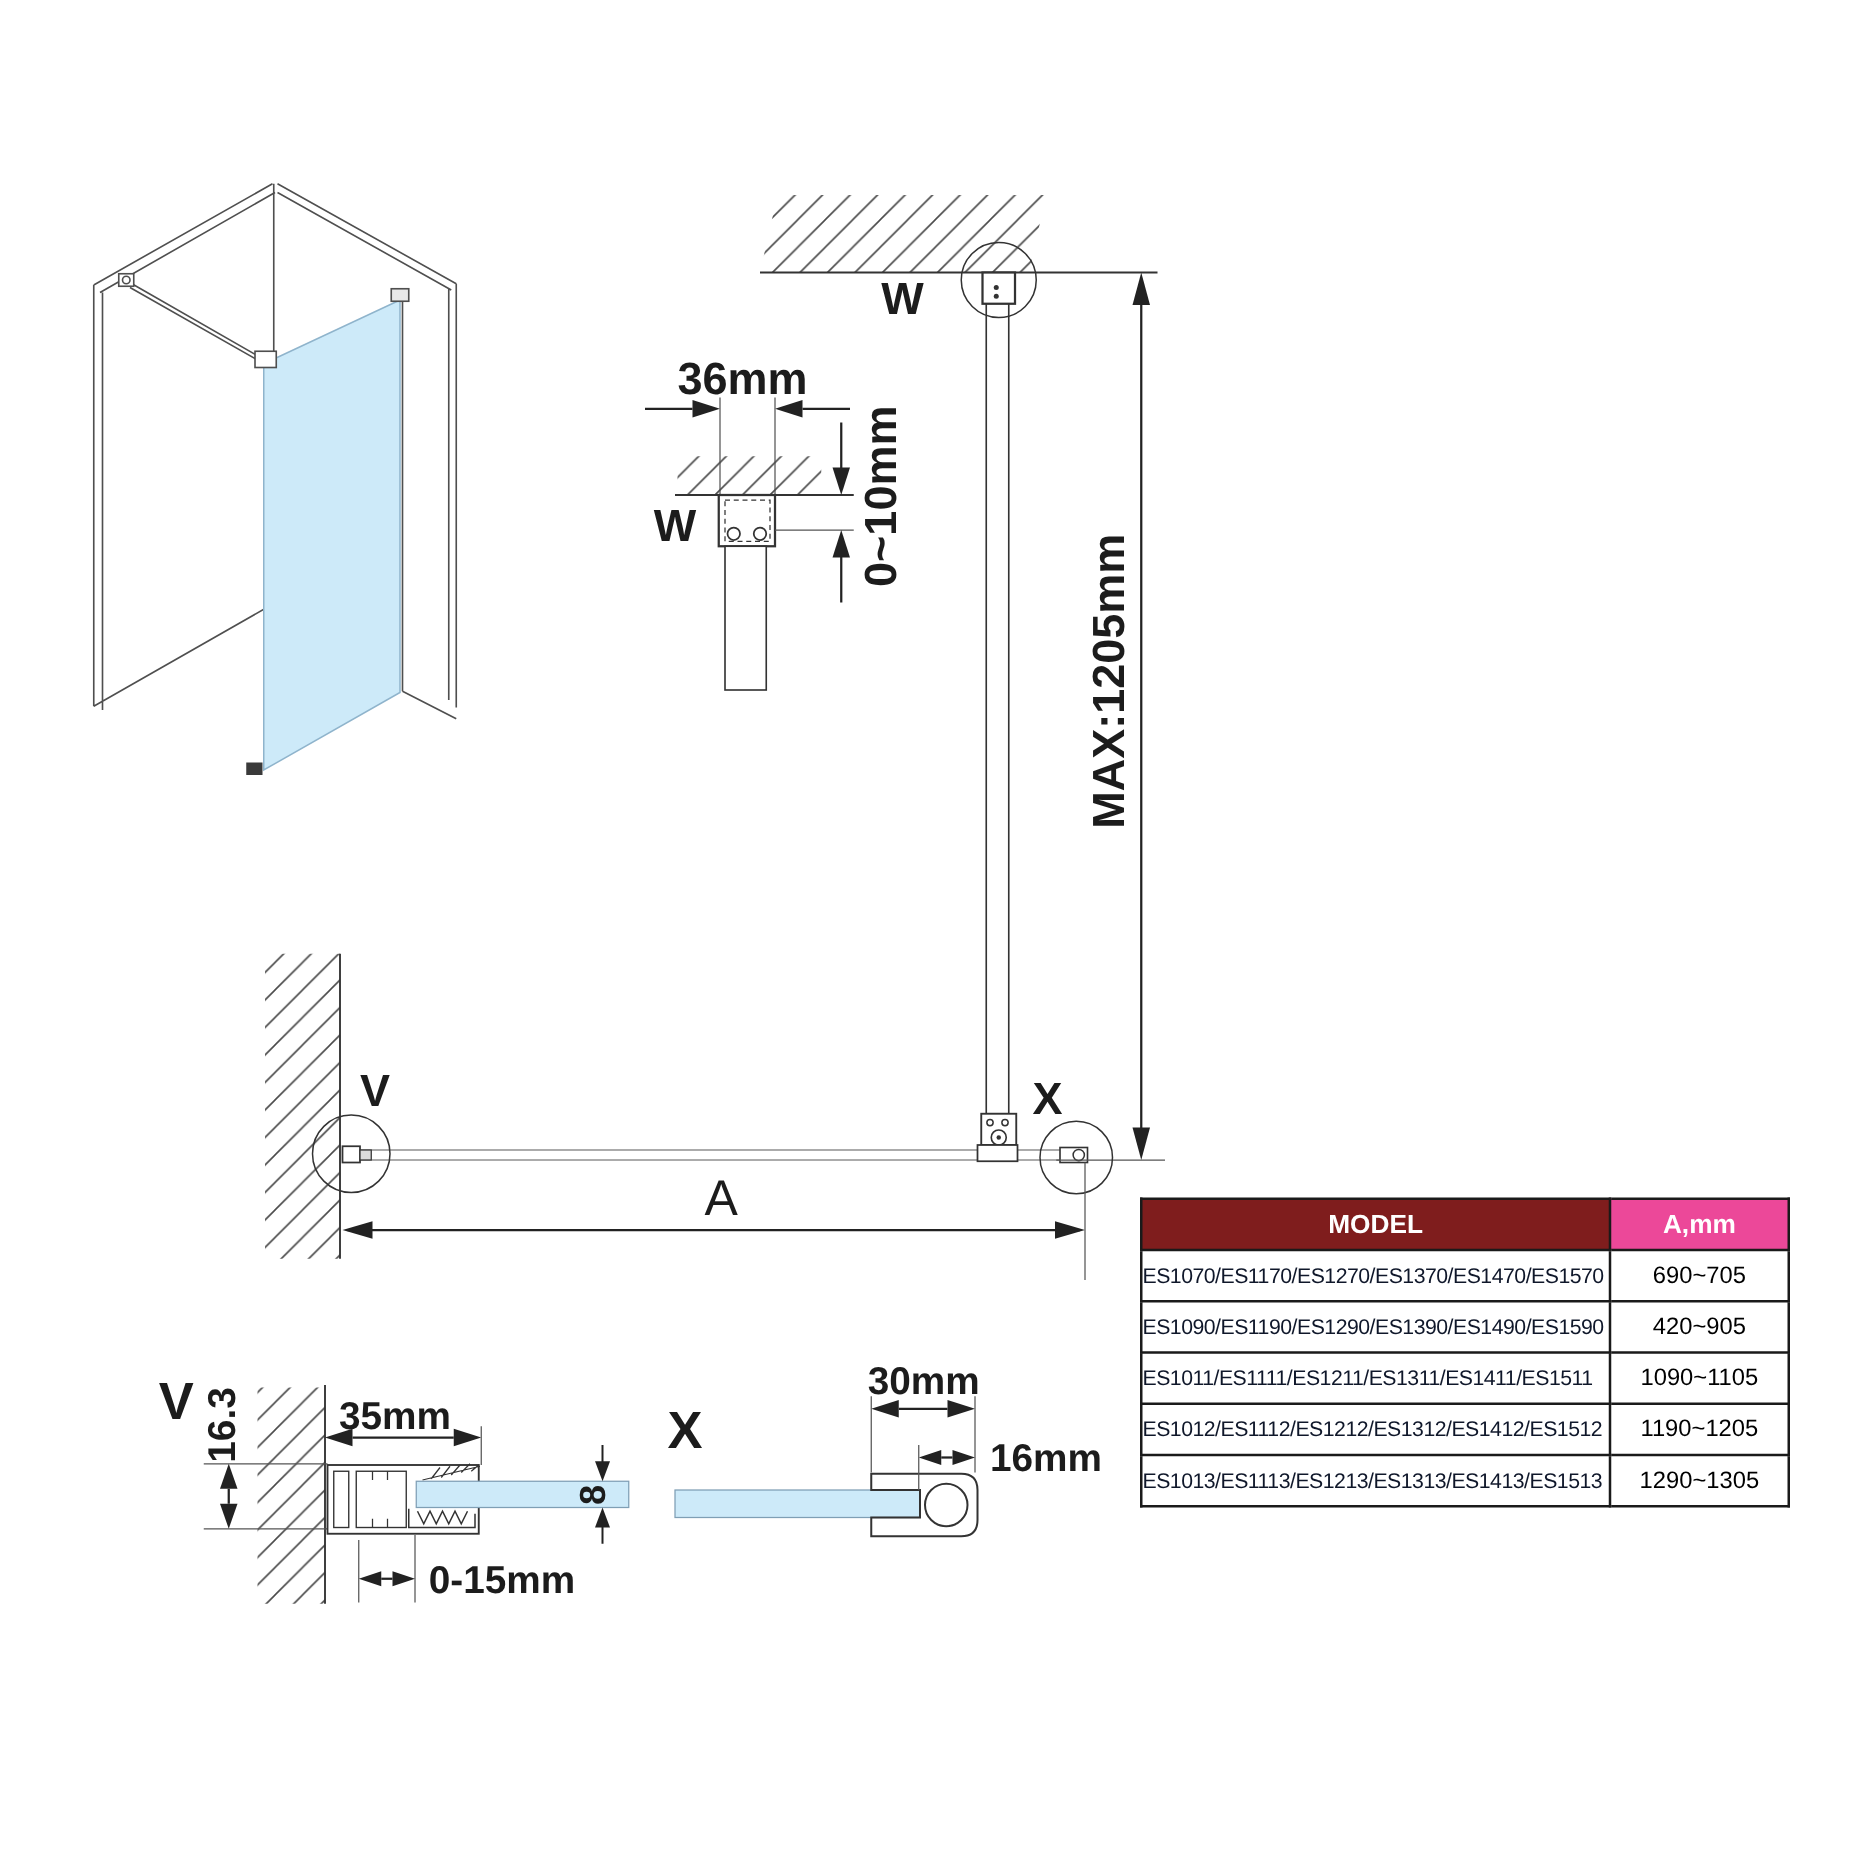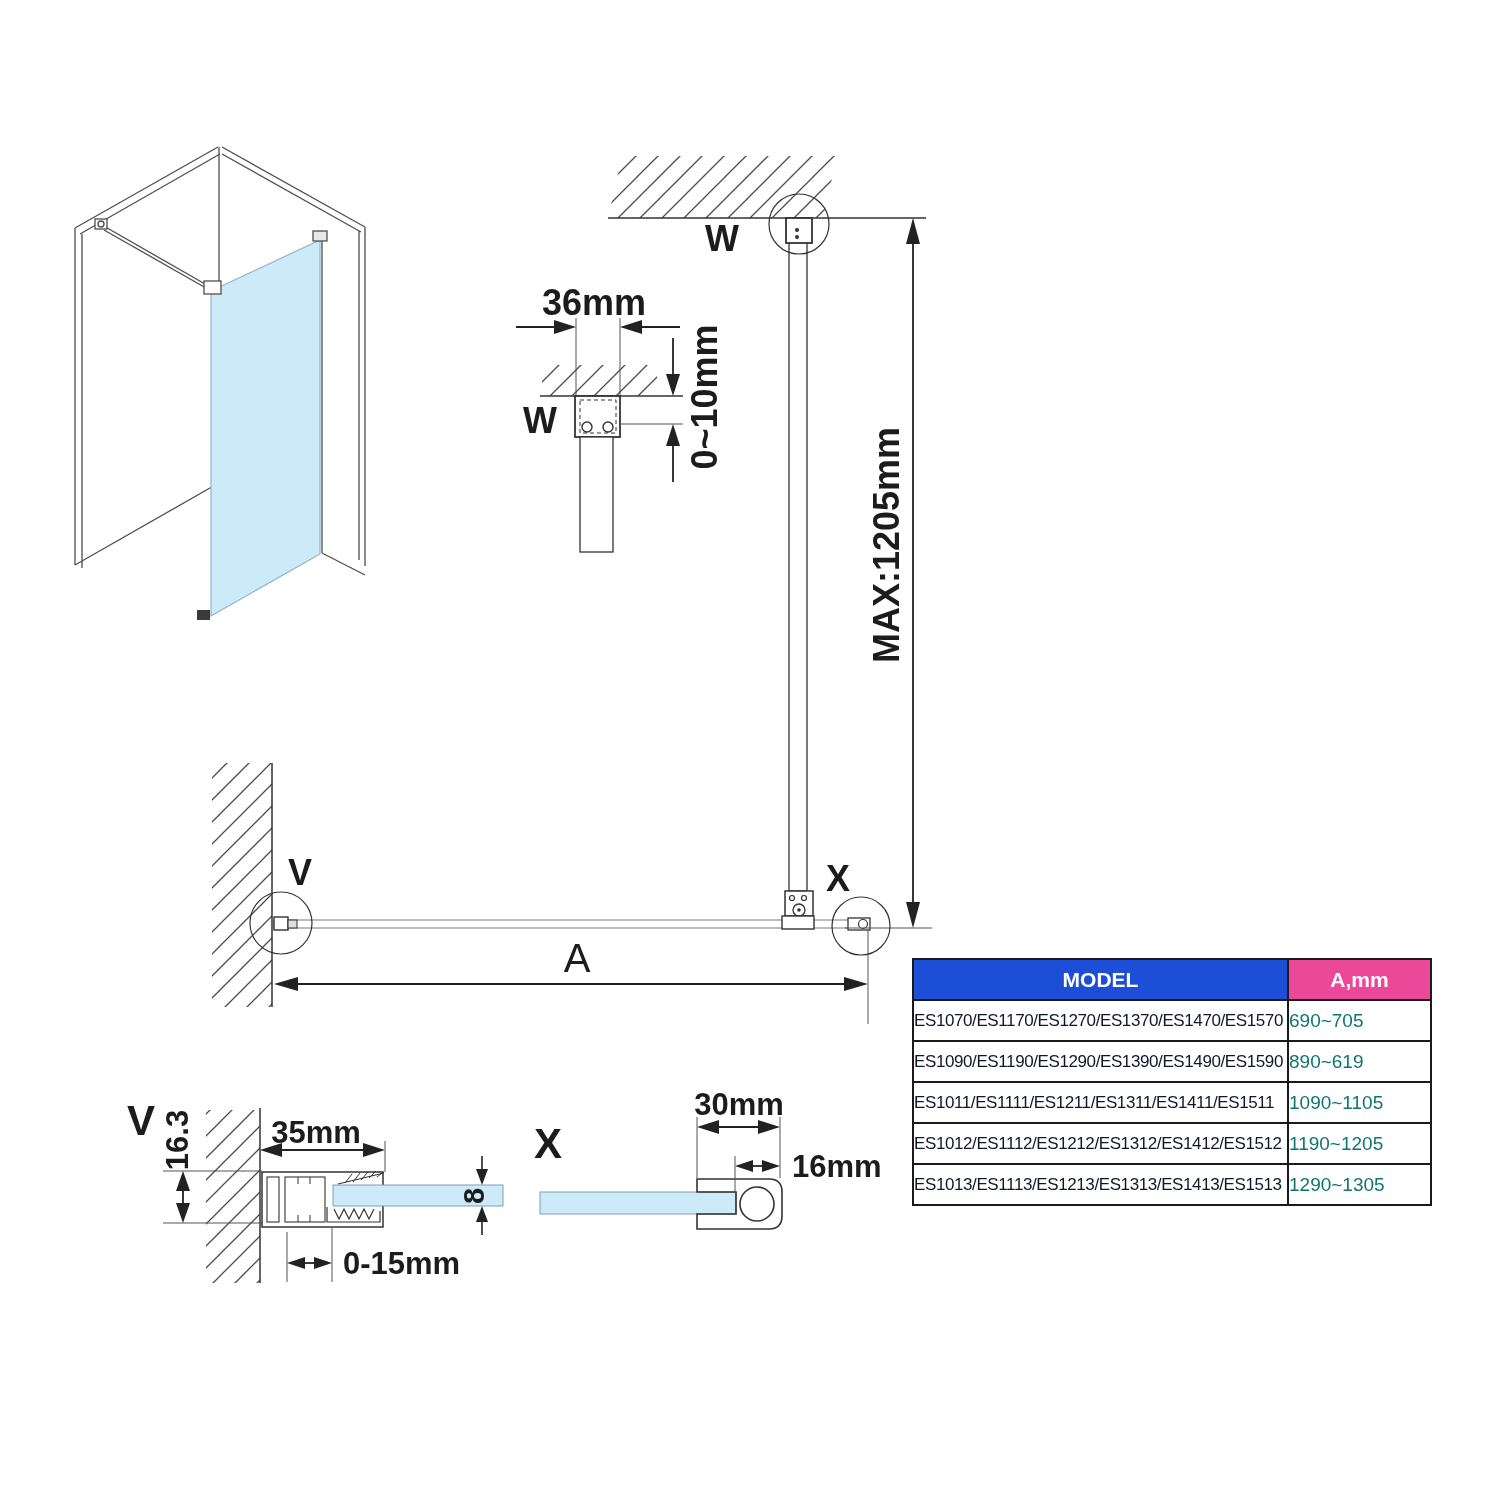"MODEL" th { background-color: #1d4ed8 -> #7f1d1d }
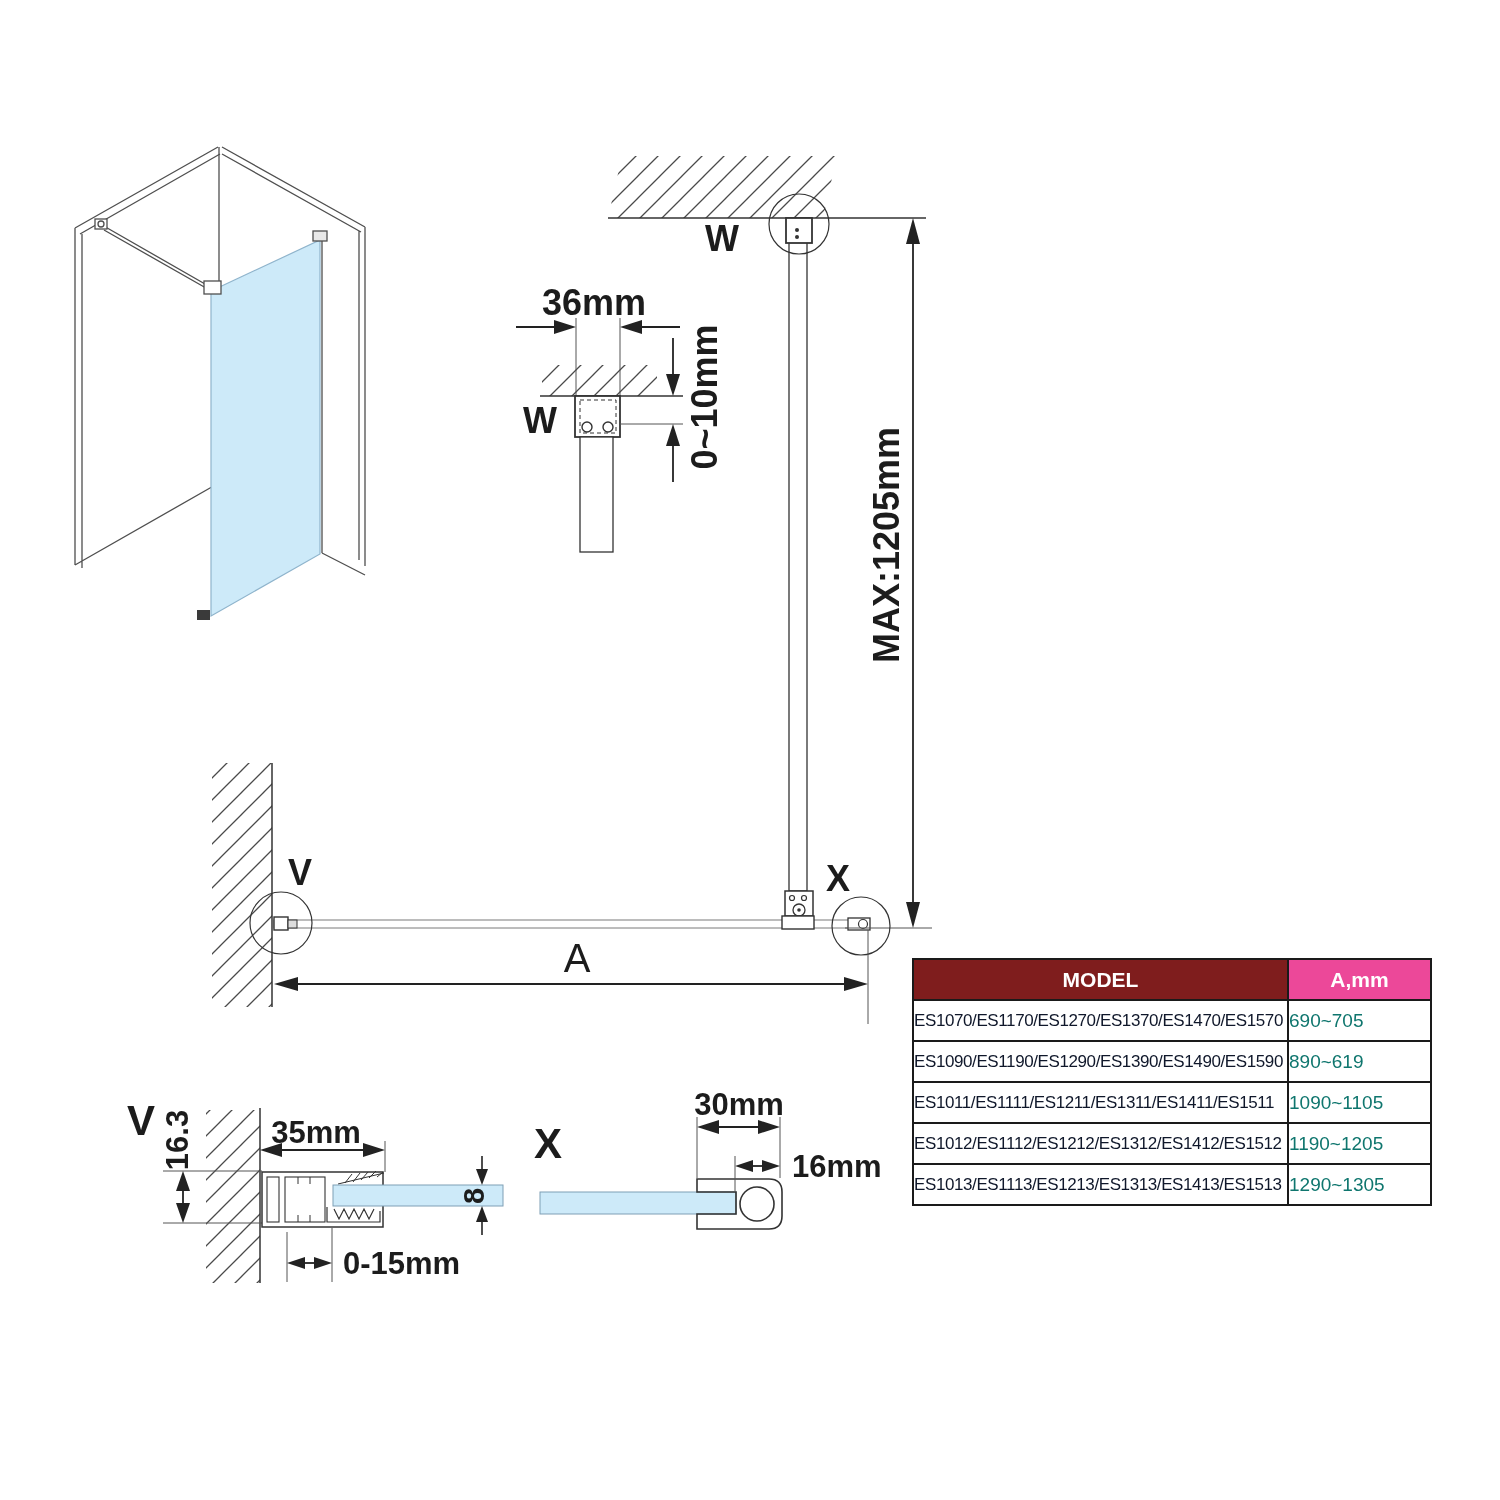"690~705" td.a-cell { color: #0f766e -> #000000; text-align: none -> center }
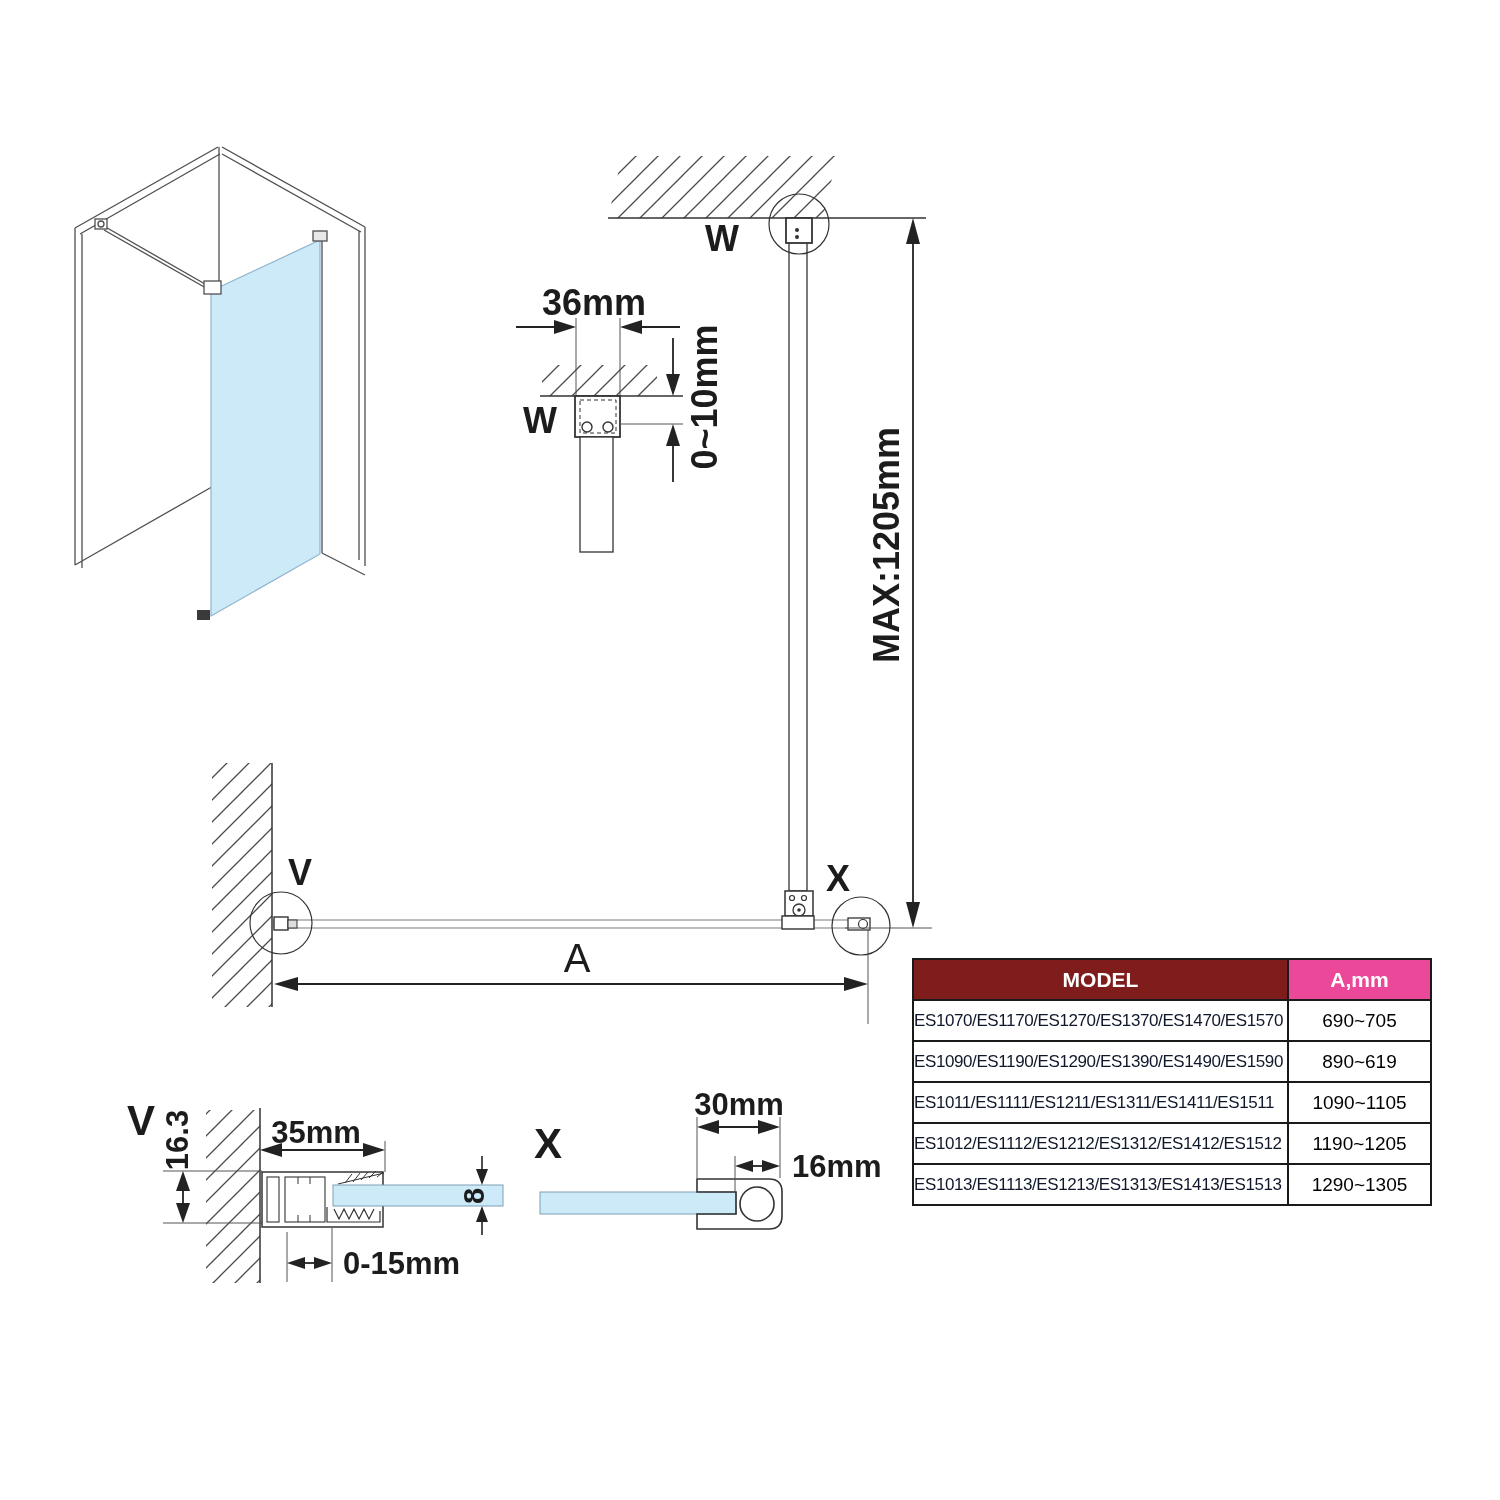"890~619" td.a-cell { text: 890~619 -> 420~905 }
